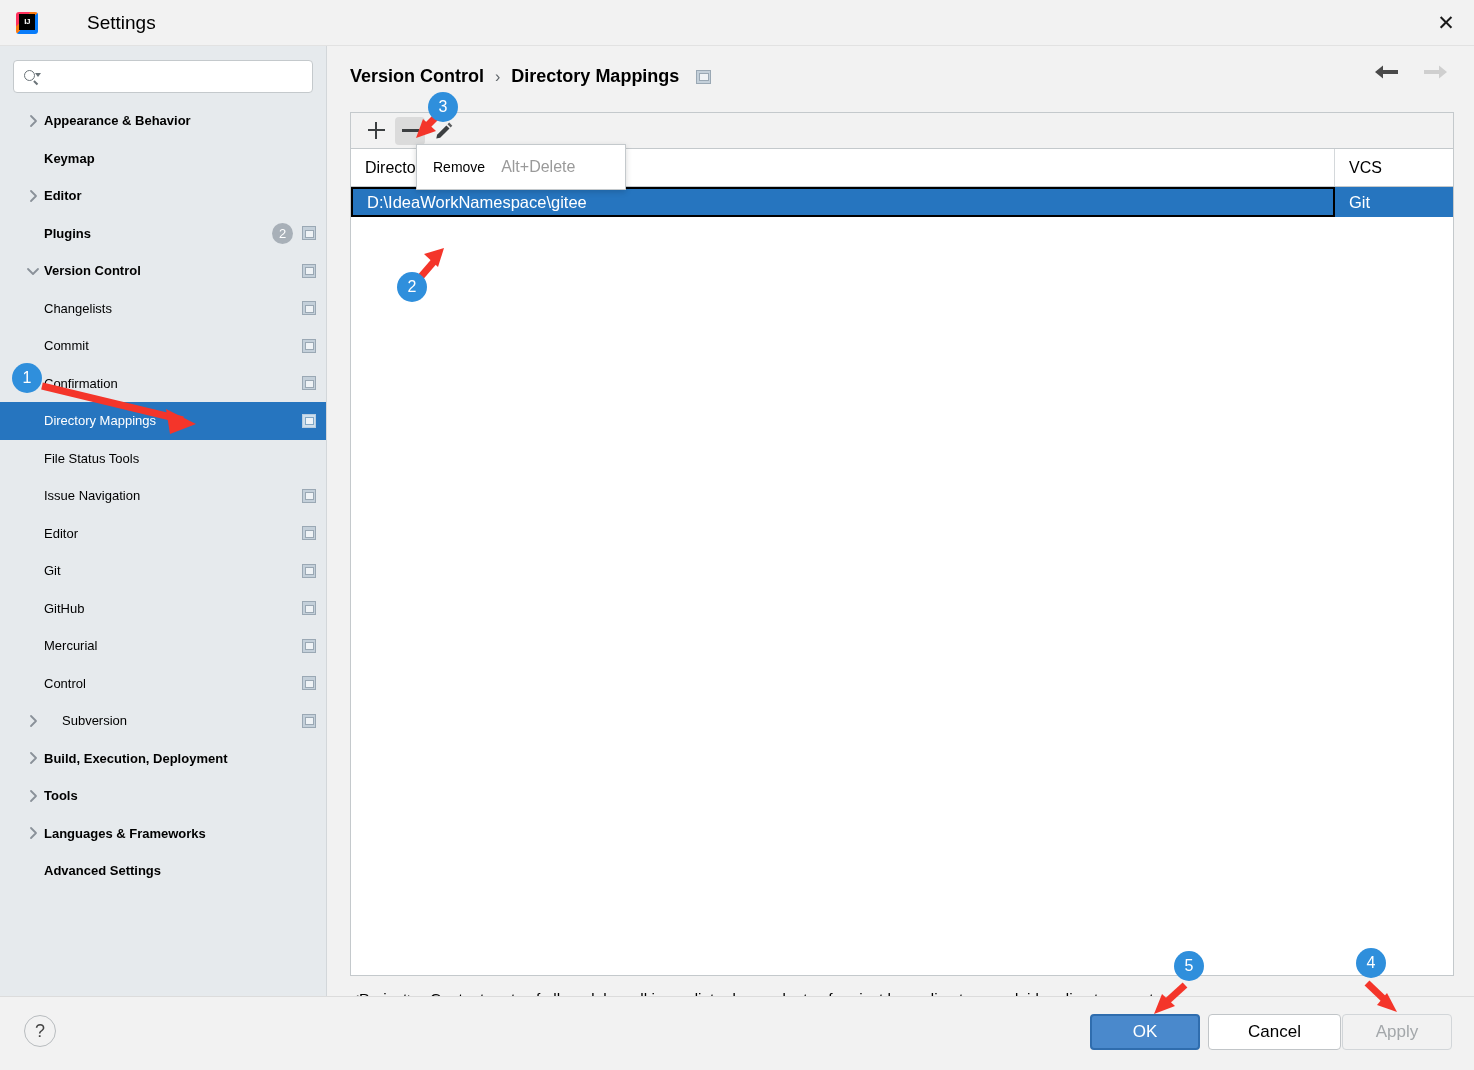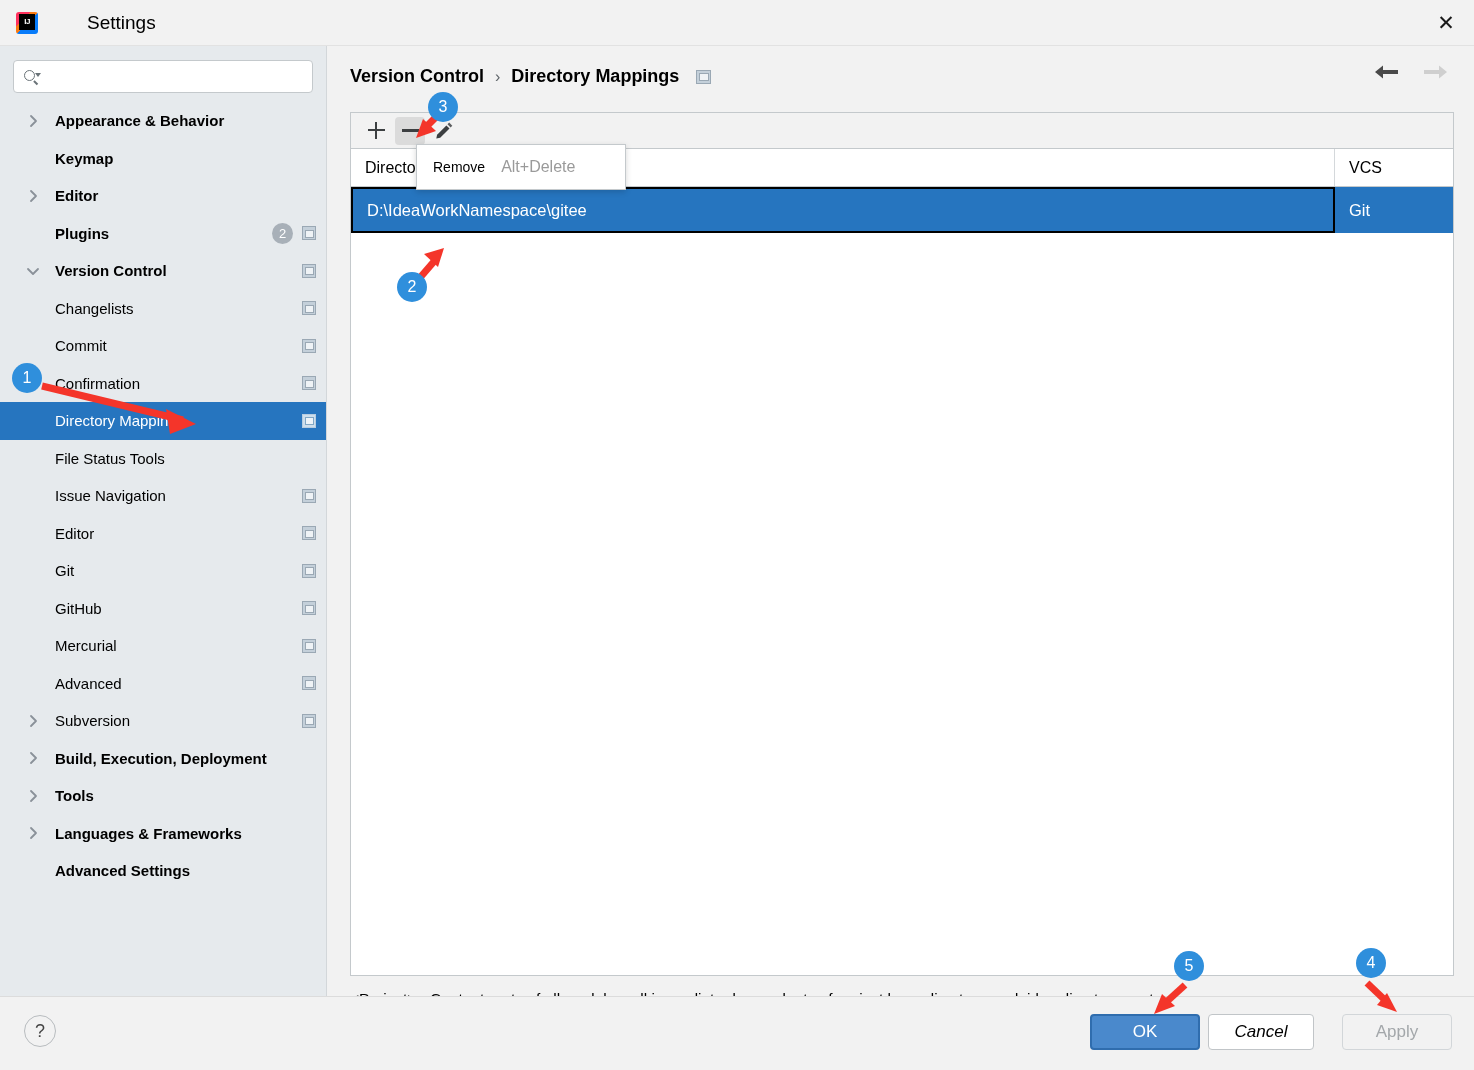"Appearance & Behavior" .ti-label { font-size: 15px -> 13px; margin-left: 11px -> none }
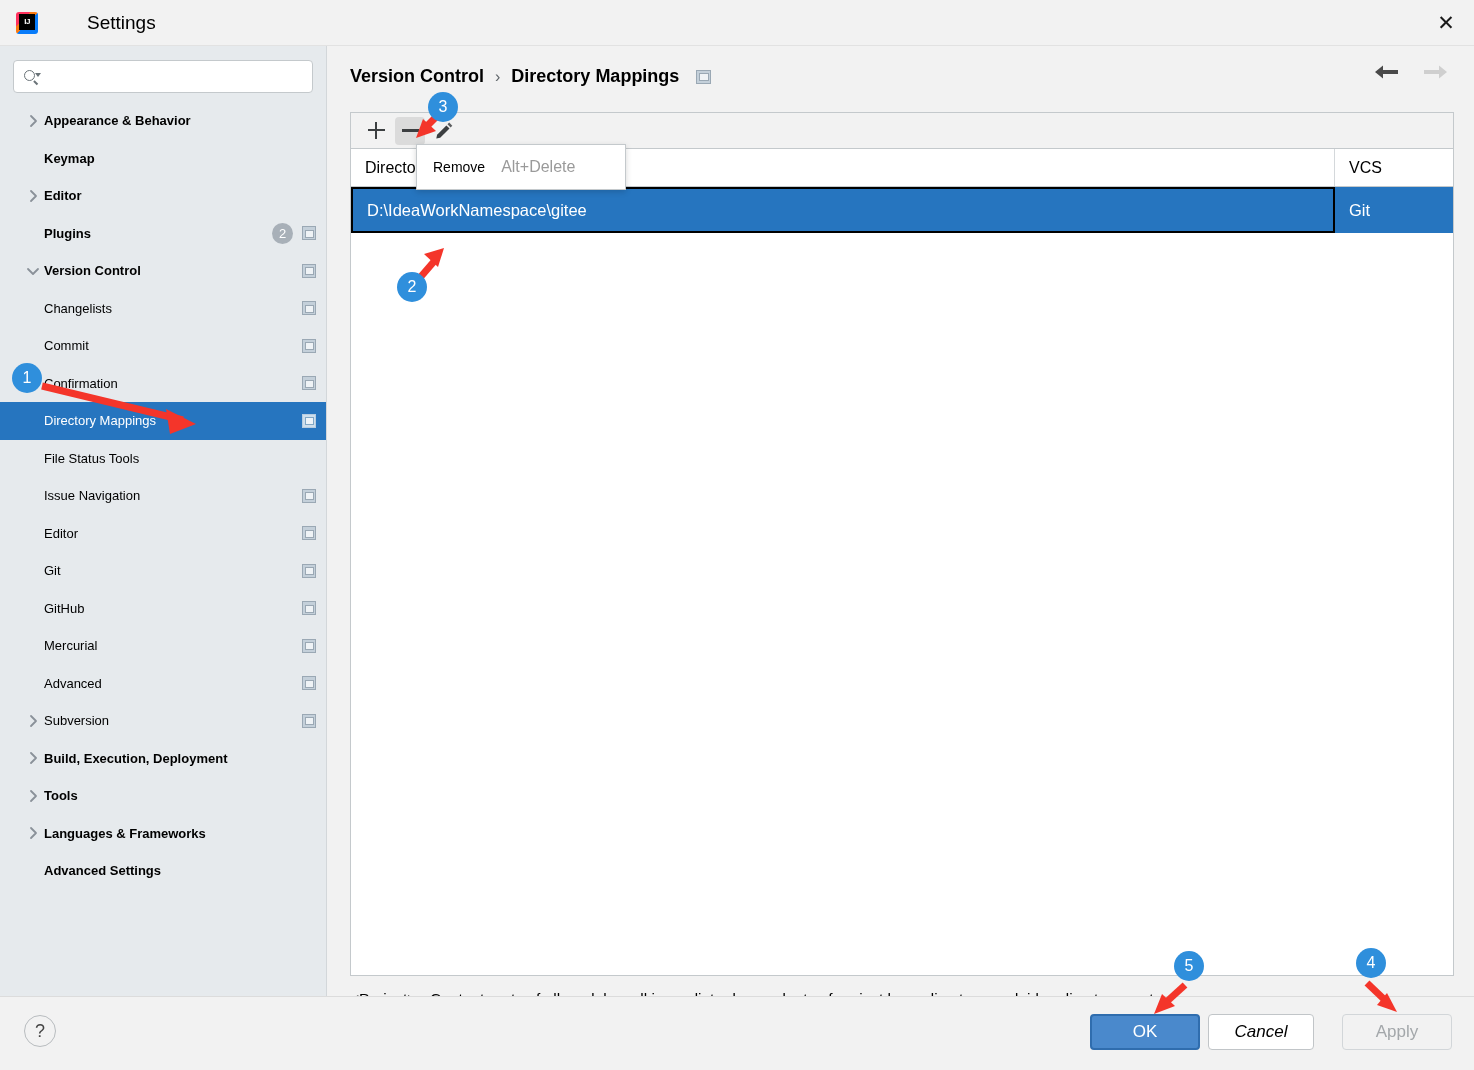"D:\IdeaWorkNamespace\gitee" .trow { height: 46px -> 30px }
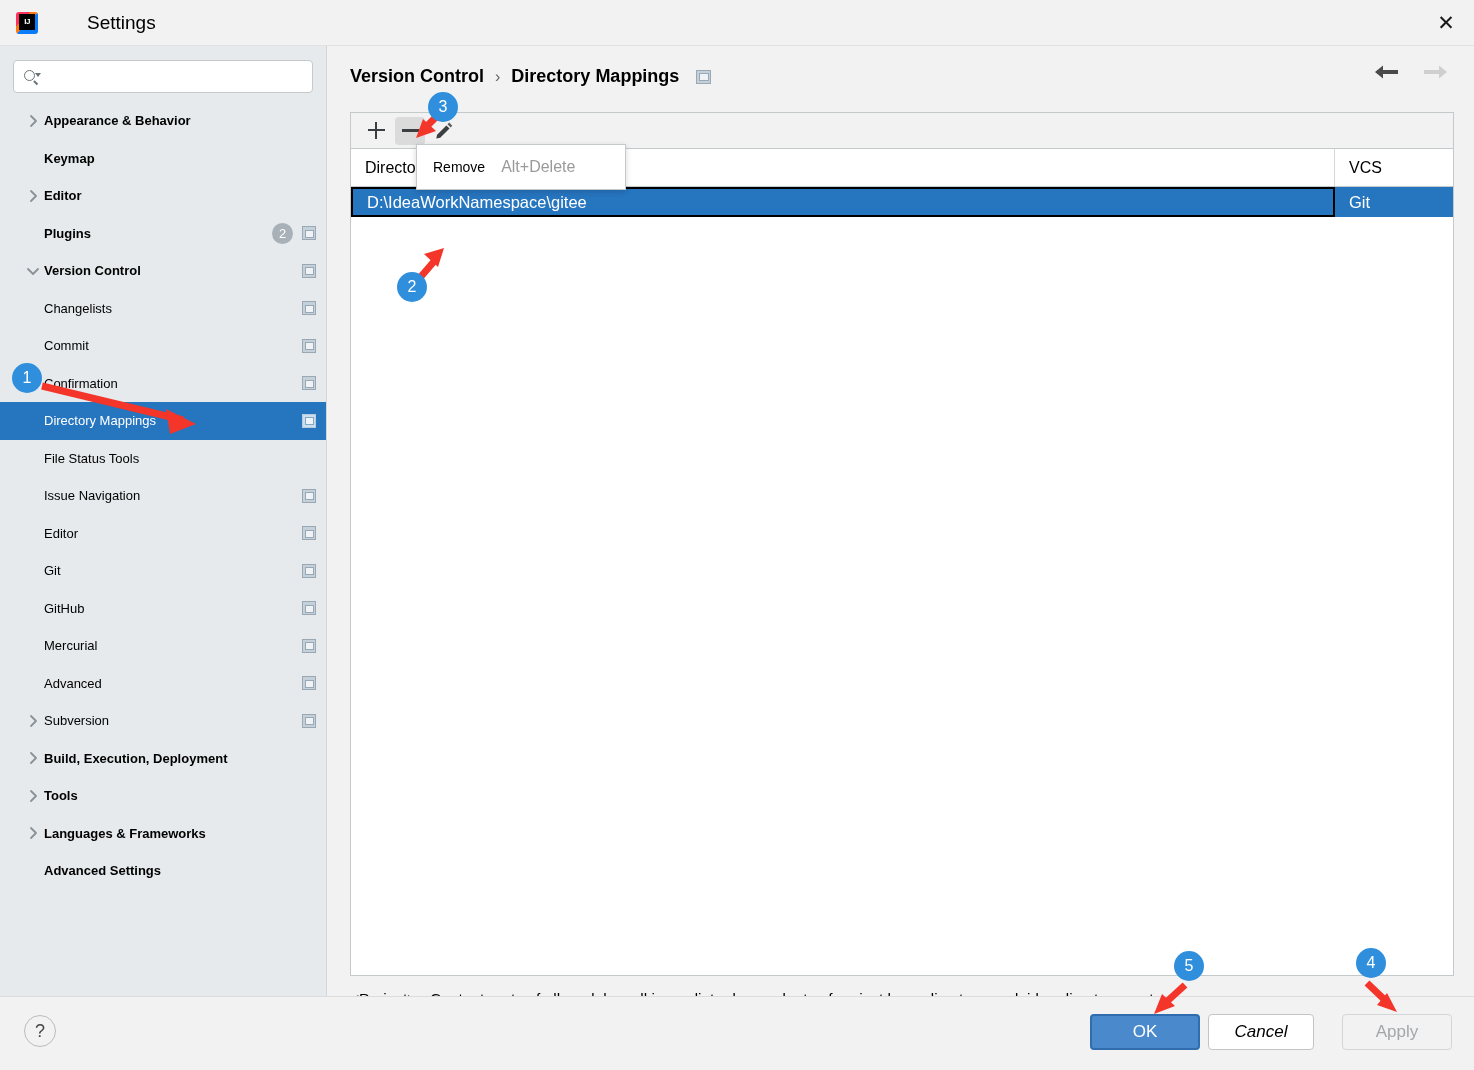"Advanced" span.ti-label { text: Advanced -> Control }
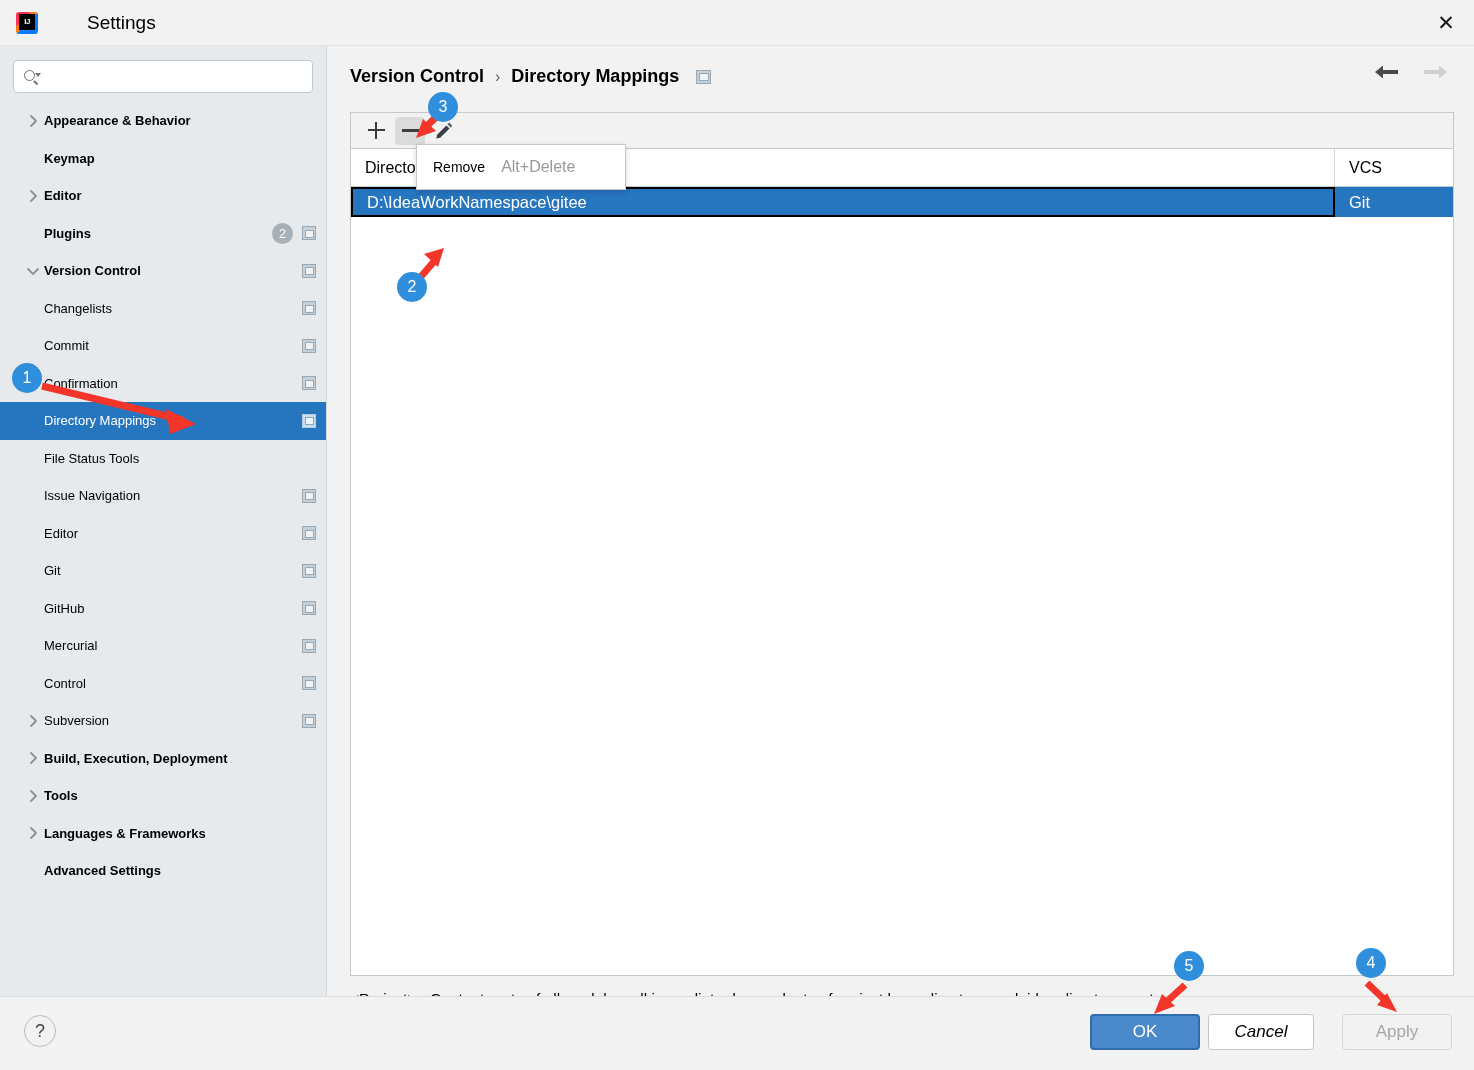"Subversion" .indent-1-tw { gap: none -> 18px }
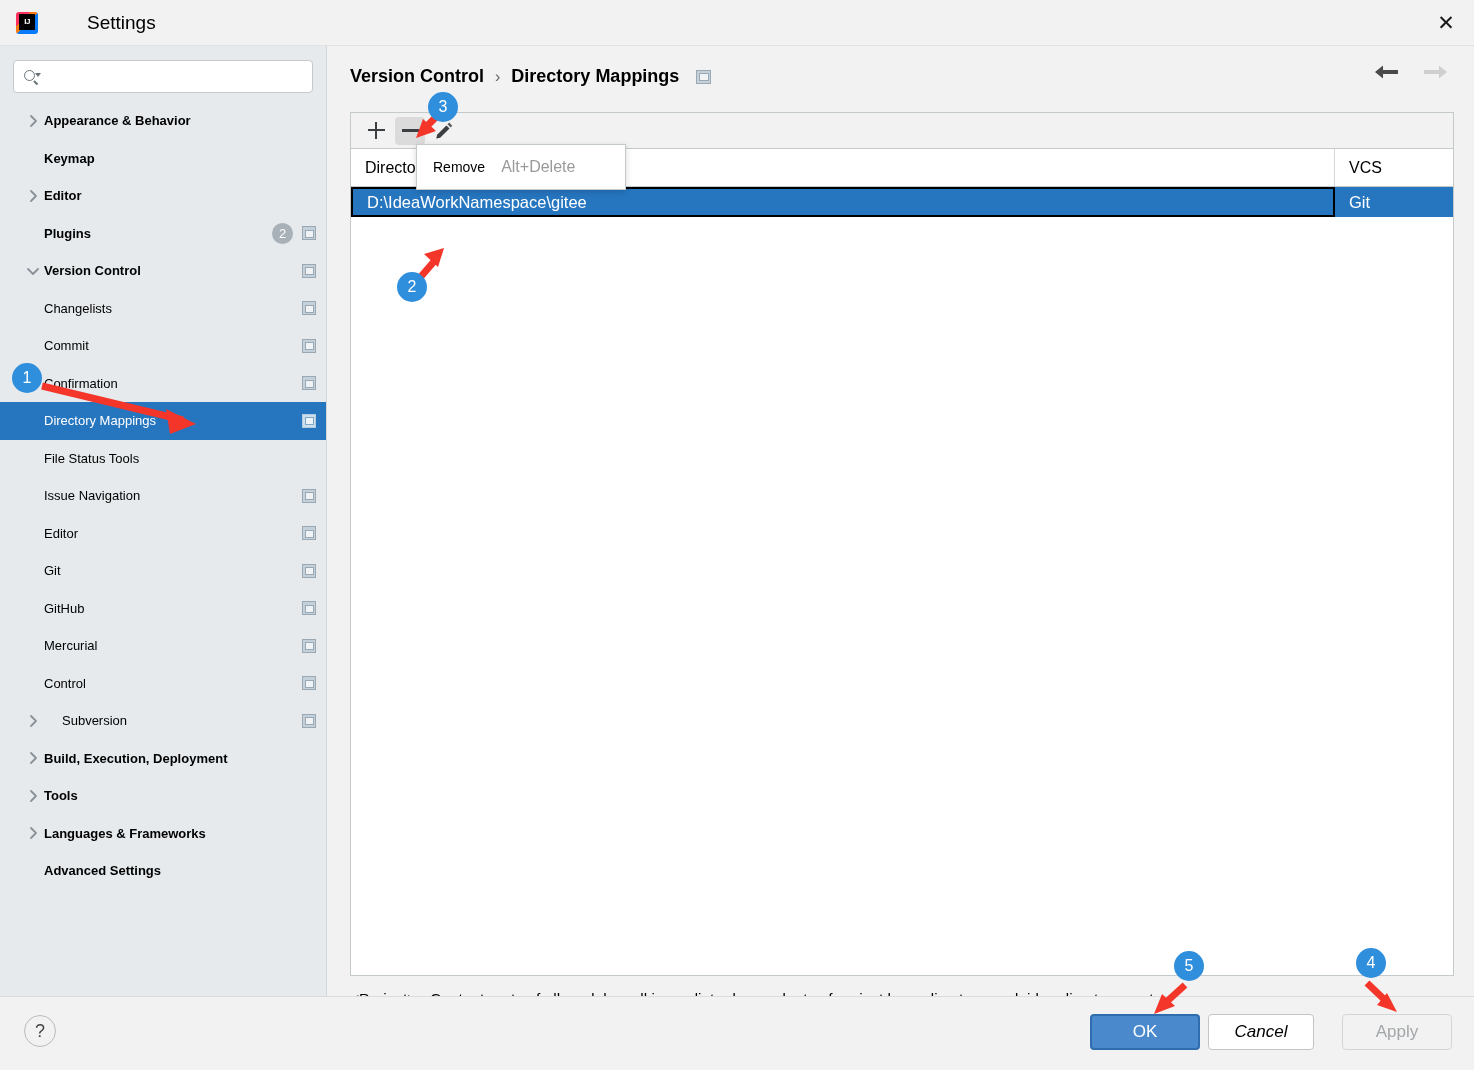"Cancel" .btn.cancel { font-style: italic -> none; width: 106px -> 133px }
